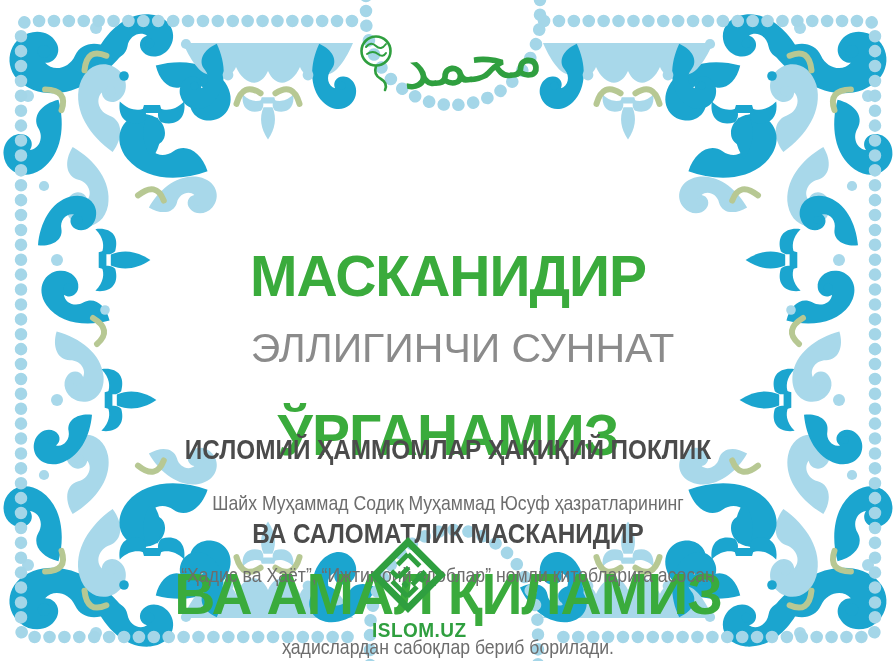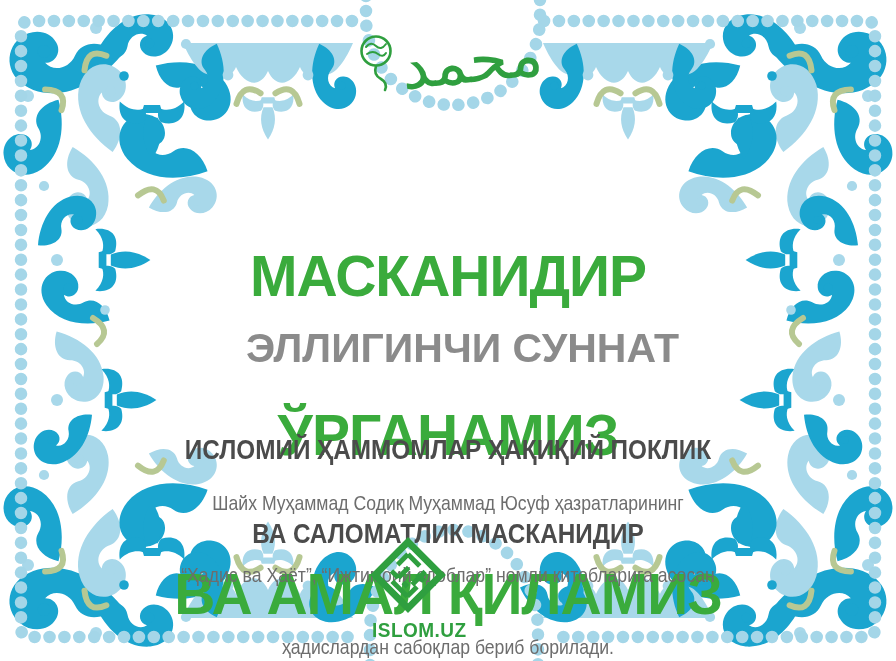"ЭЛЛИГИНЧИ СУННАТ" .subtitle { font-weight: 700 -> 400 }
